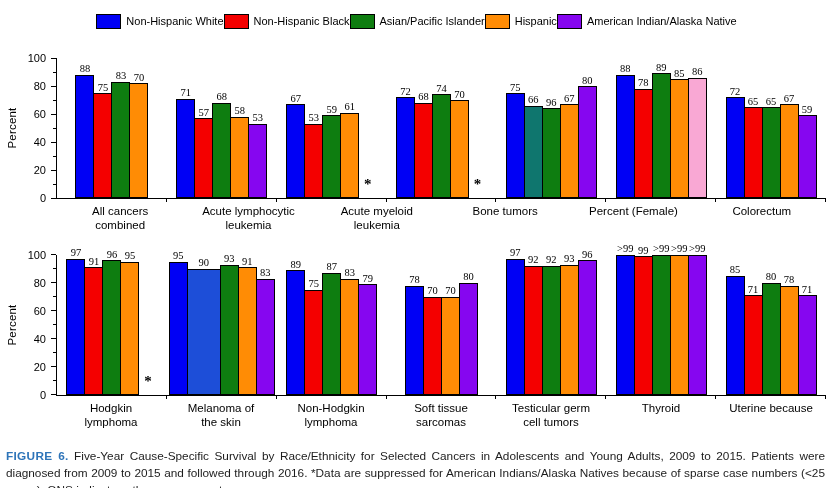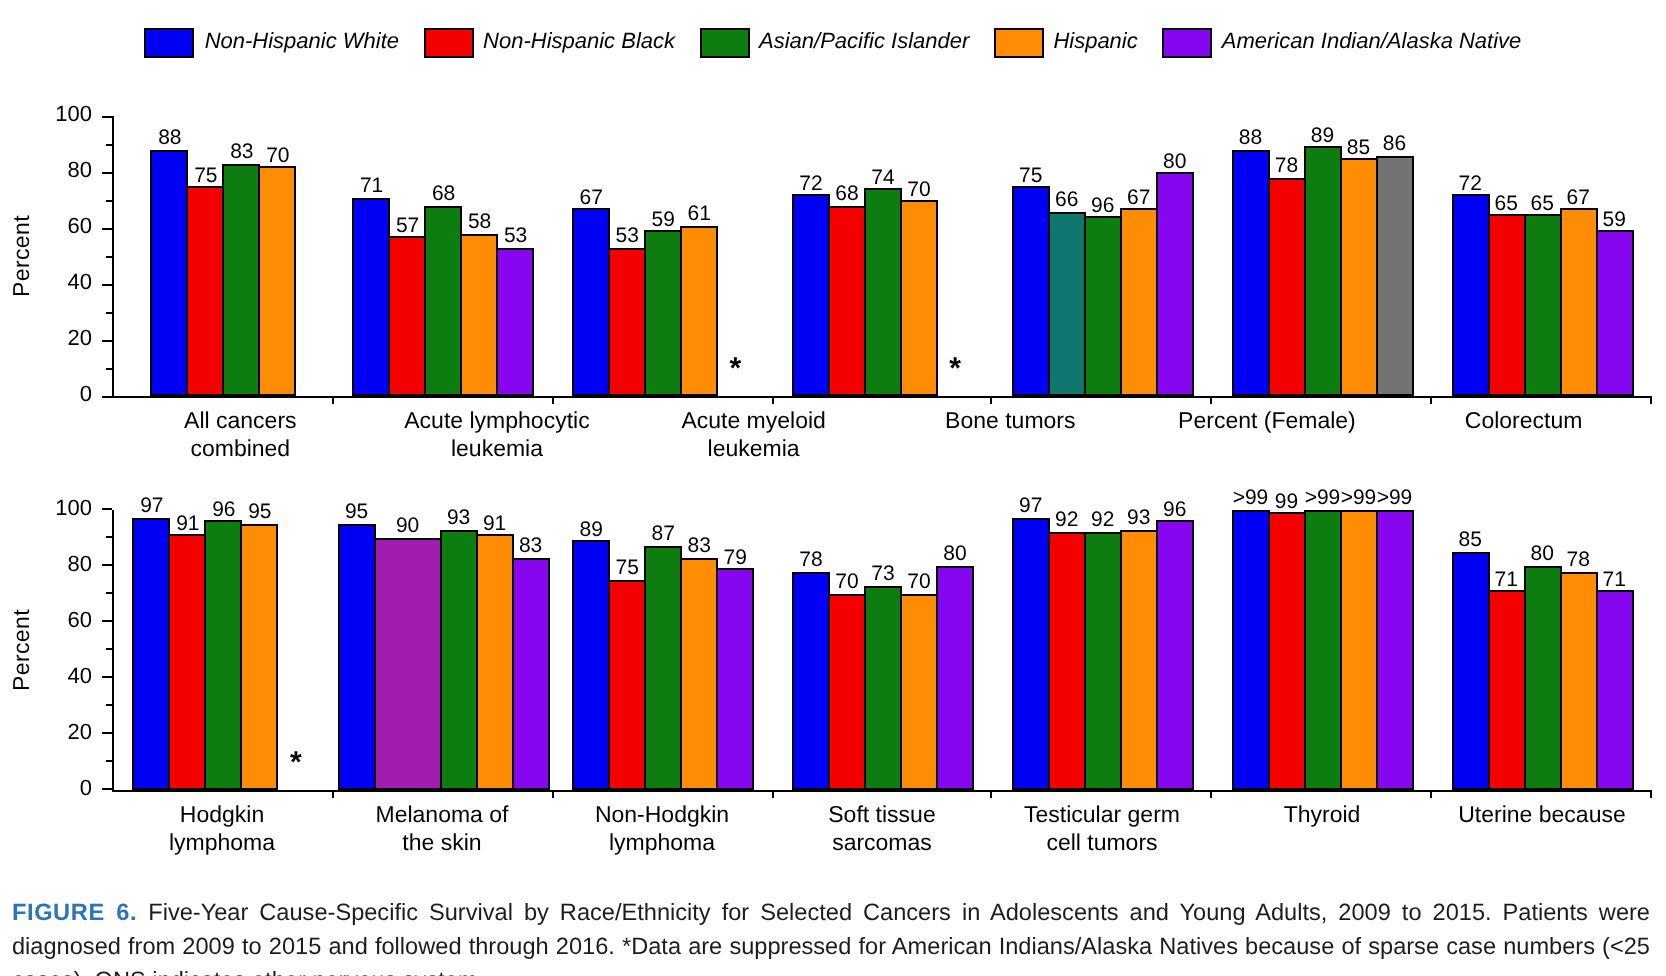"Non-Hispanic White" .legend { font-style: italic -> none; gap: 12px -> 0 }
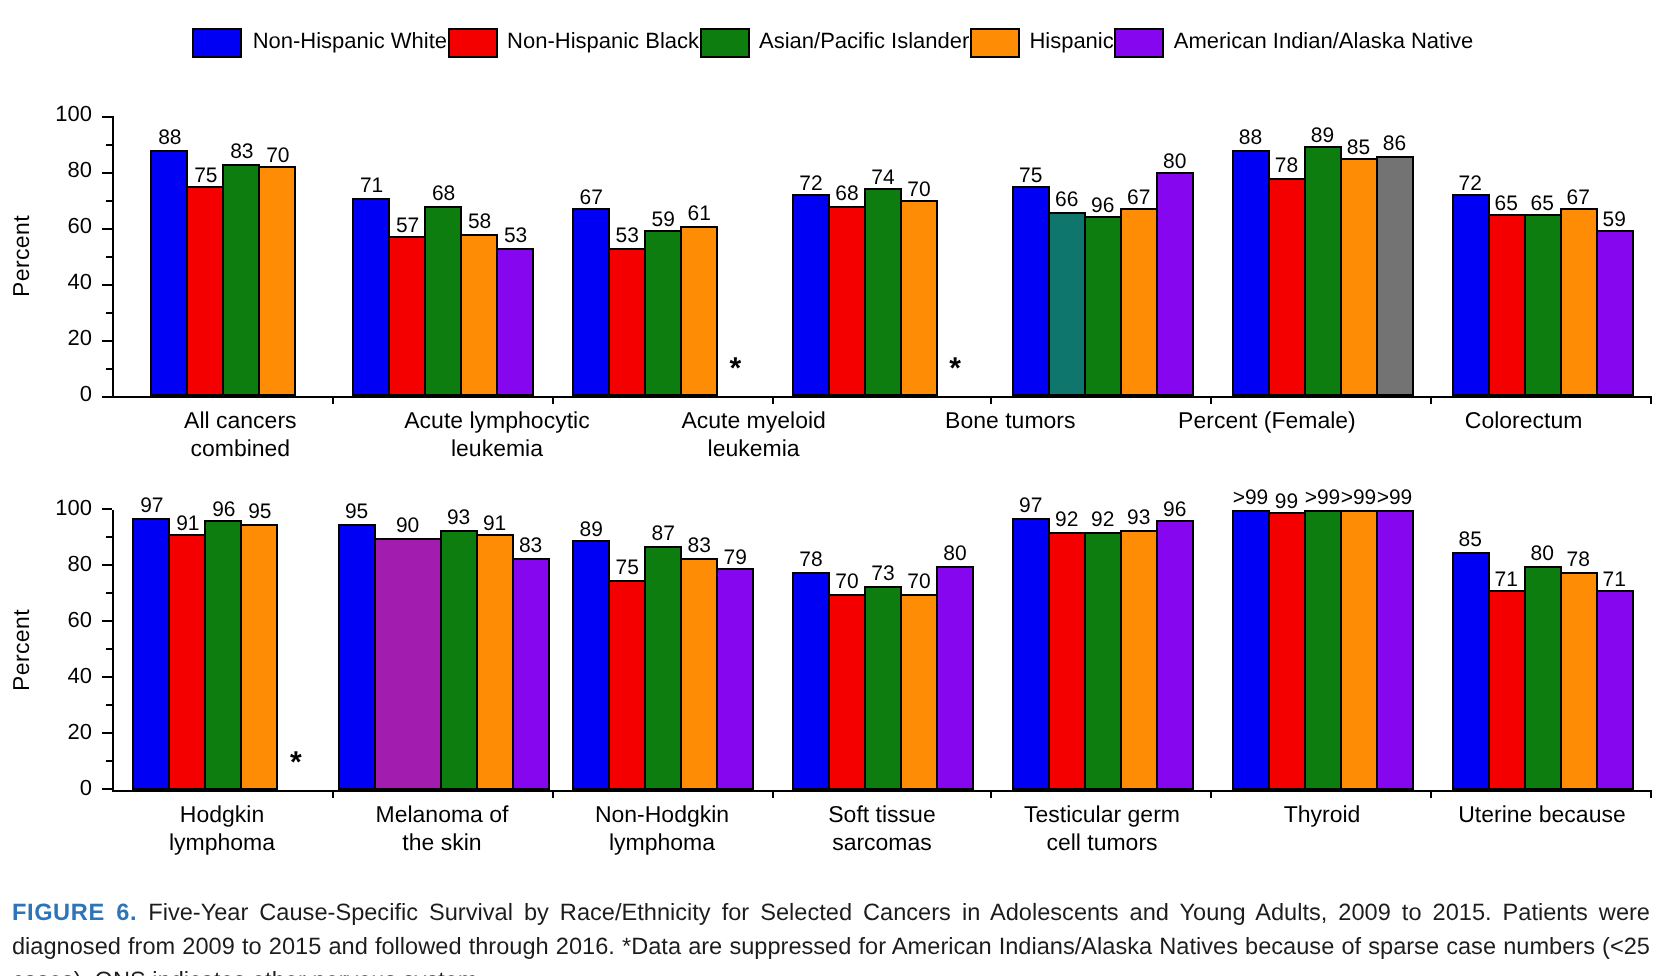"88" .group { font-family: none -> Liberation Serif, serif }
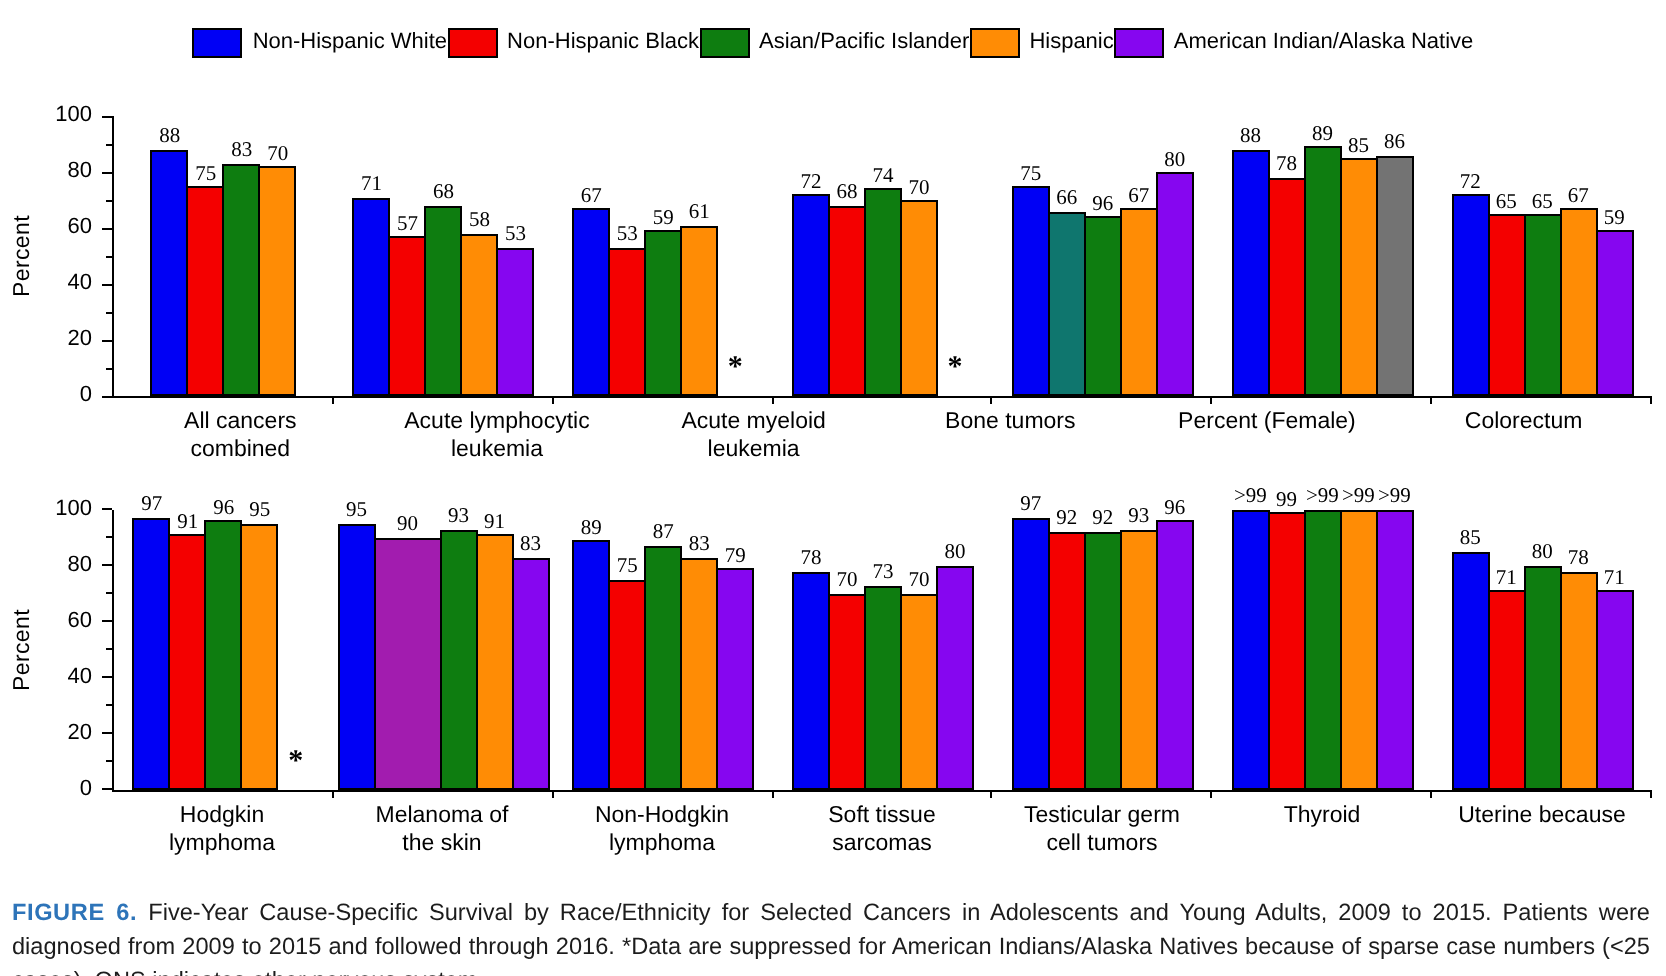"86" div.bar { background: #737373 -> #f9a8d4 }
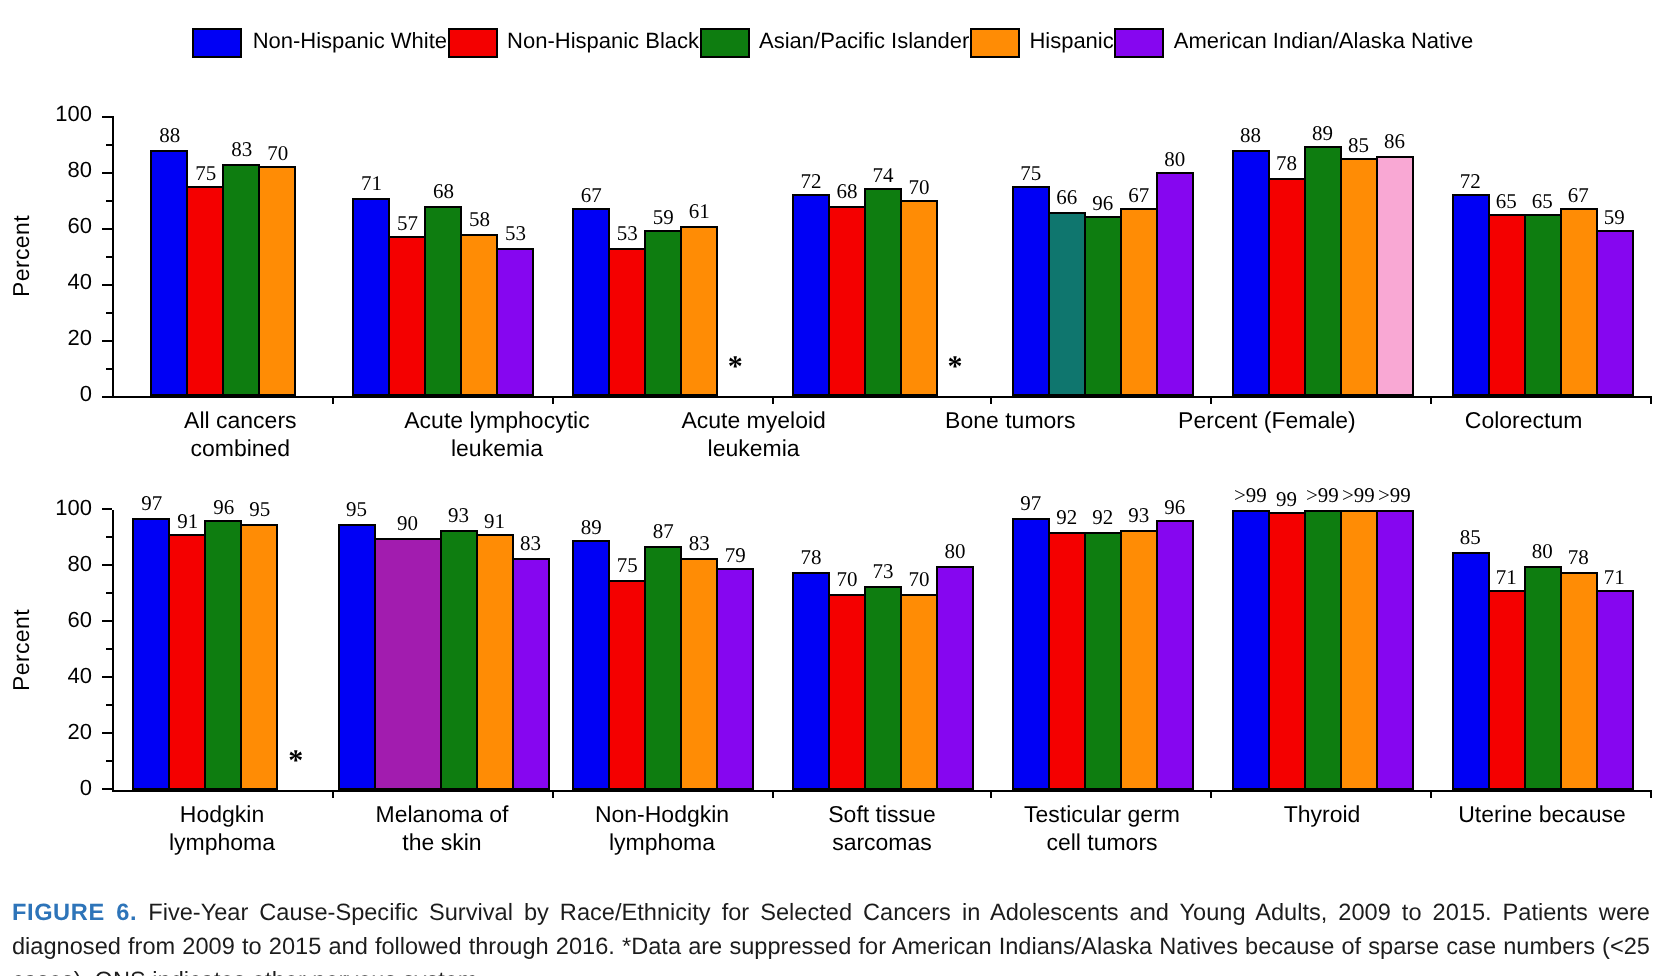"90" div.bar { background: #a21caf -> #1d4ed8 }
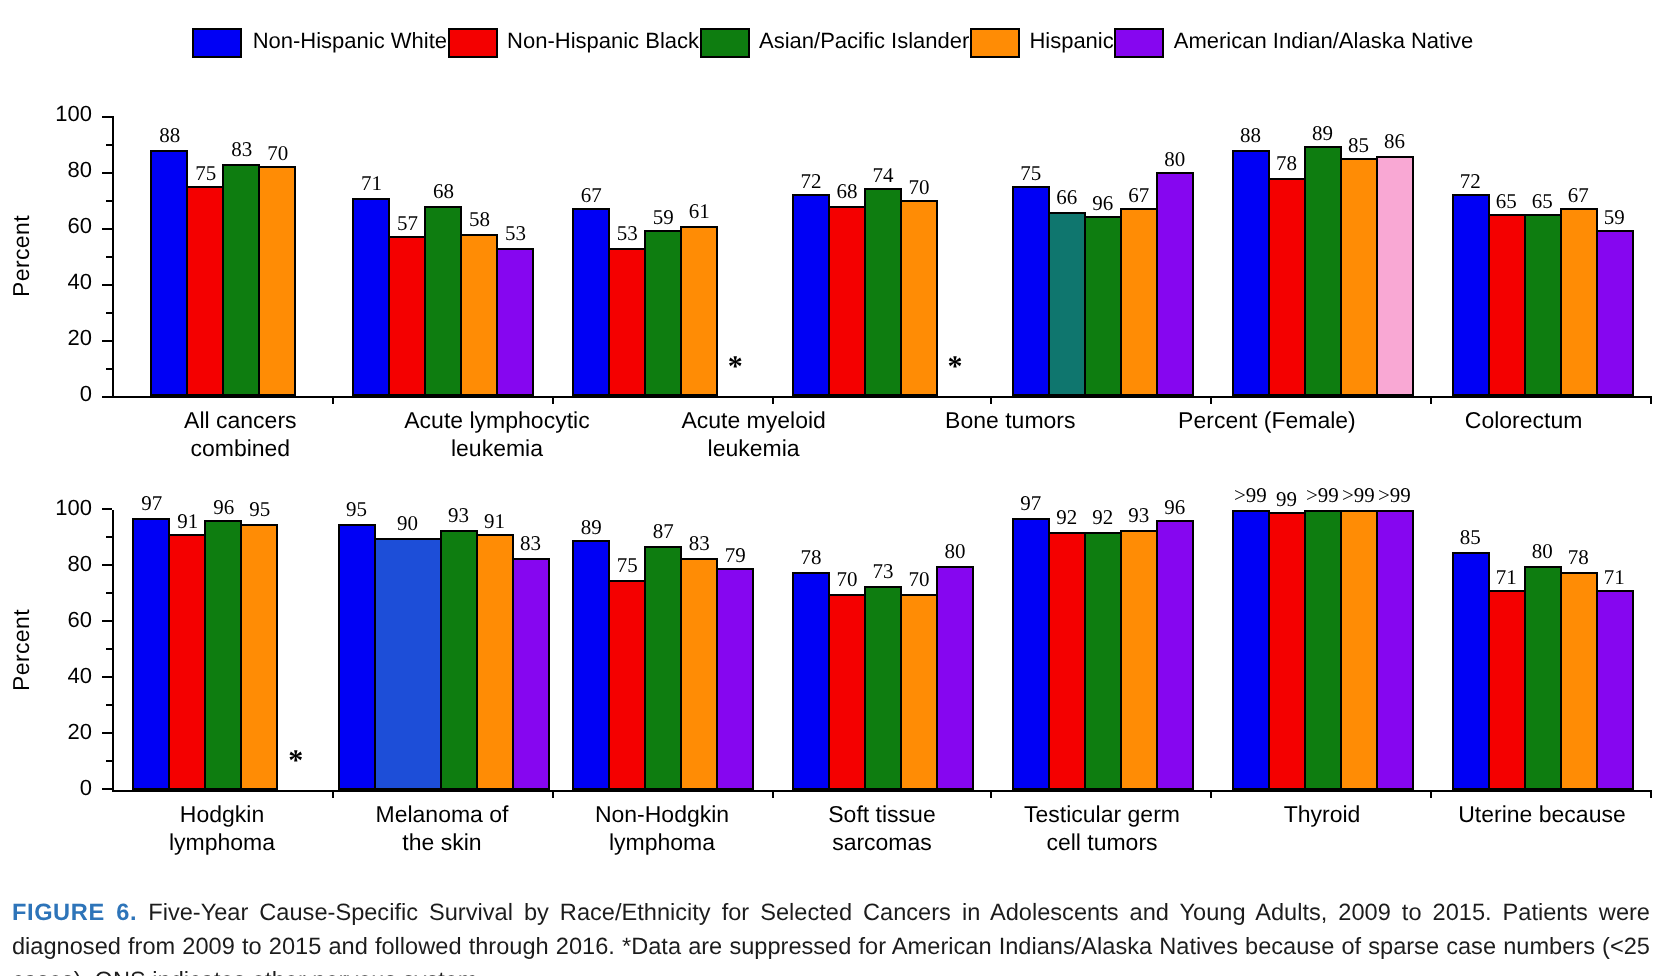"73" div.bar { html: <div> <div>73</div> </div> -> none }
